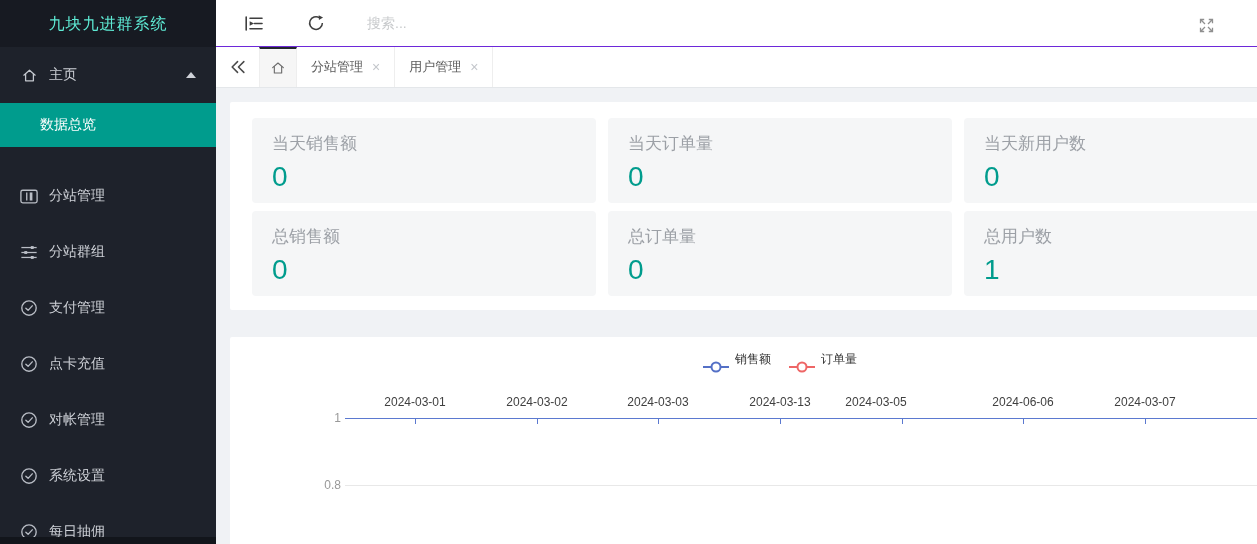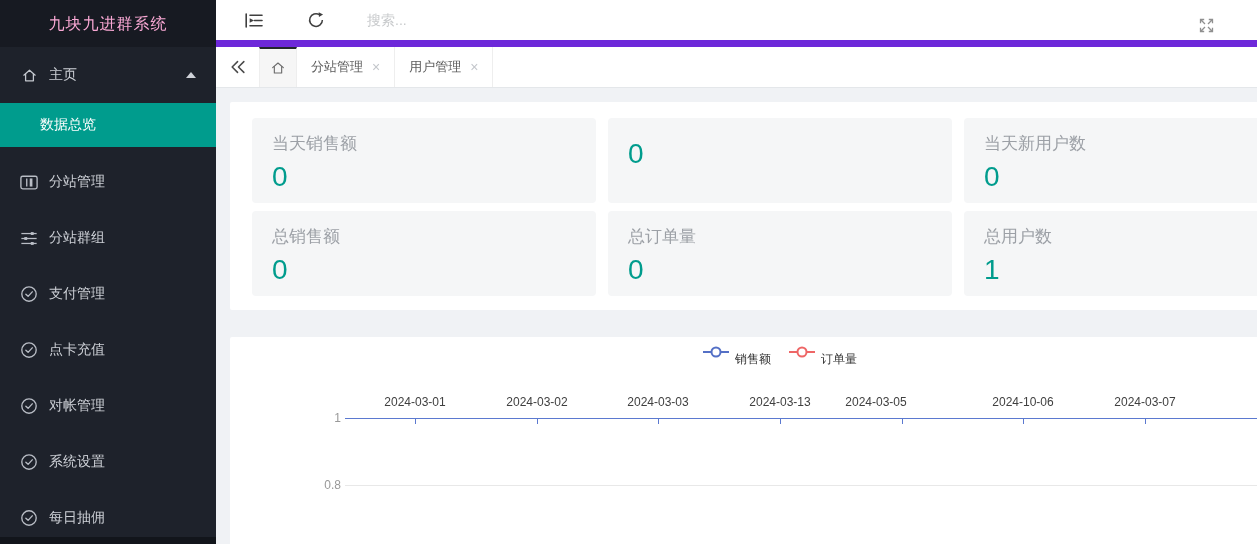"九块九进群系统" .sidebar-title { color: #f9a8d4 -> #5eead4 }
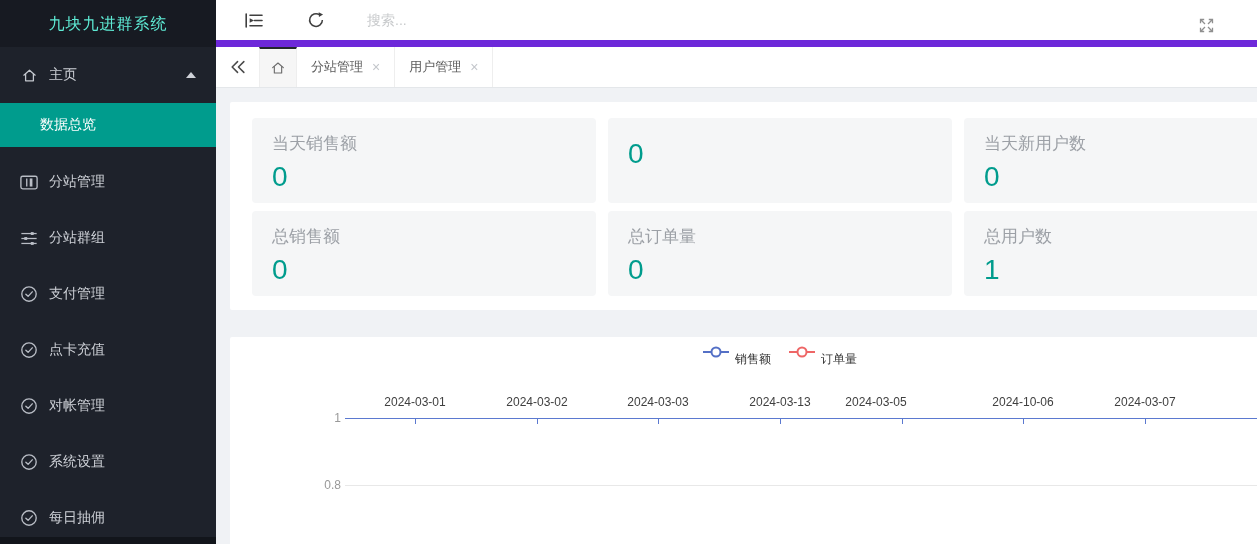"搜索..." .topbar { border-bottom: 7px solid #6d28d9 -> 1px solid #6d28d9 }
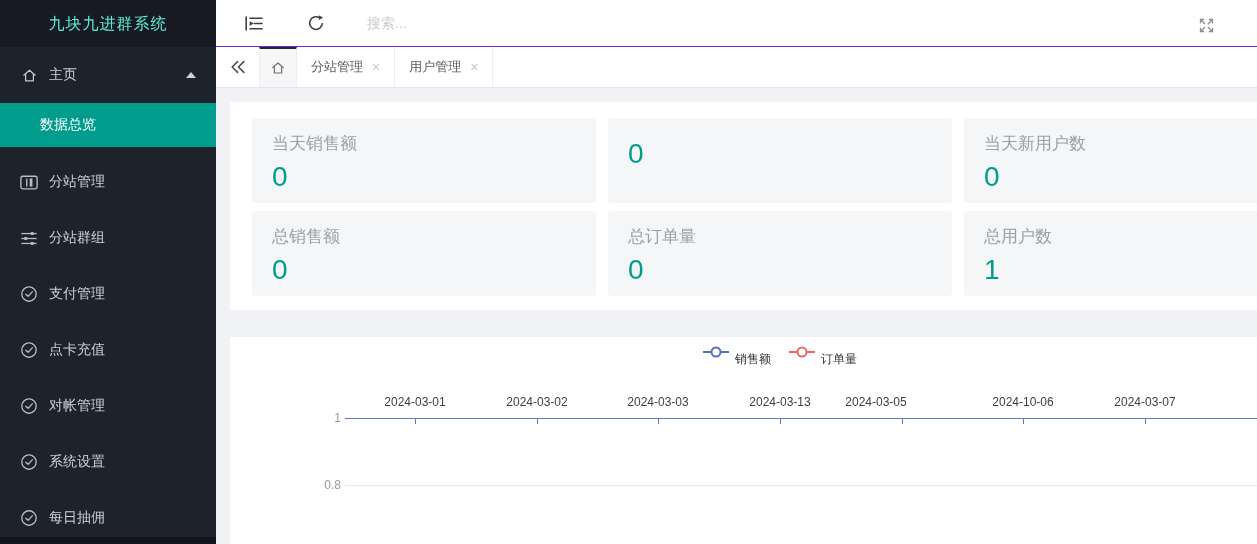"数据总览" .submenu-active { margin-bottom: 7px -> 21px }
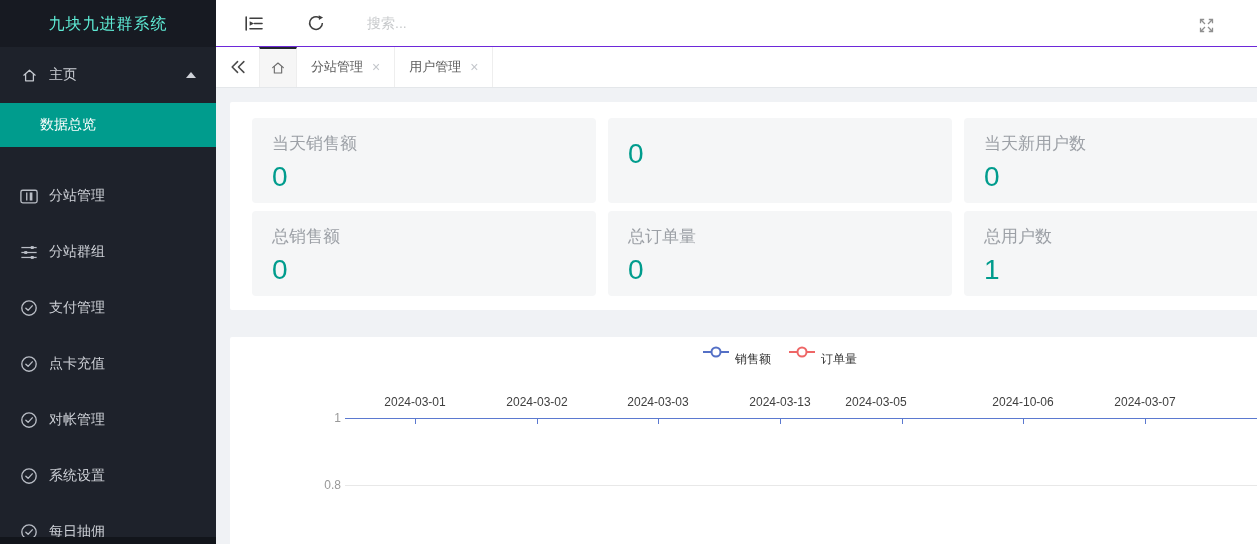"当天订单量" div.stat-label { html: none -> <div>当天订单量</div> }
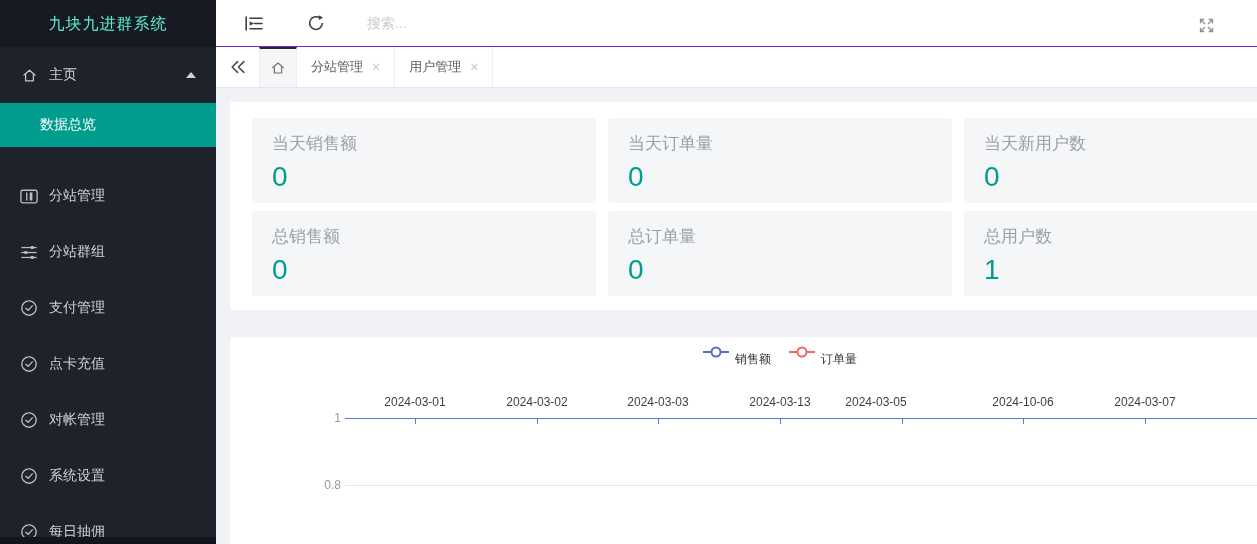"销售额" .legend-item { align-items: flex-start -> flex-end }
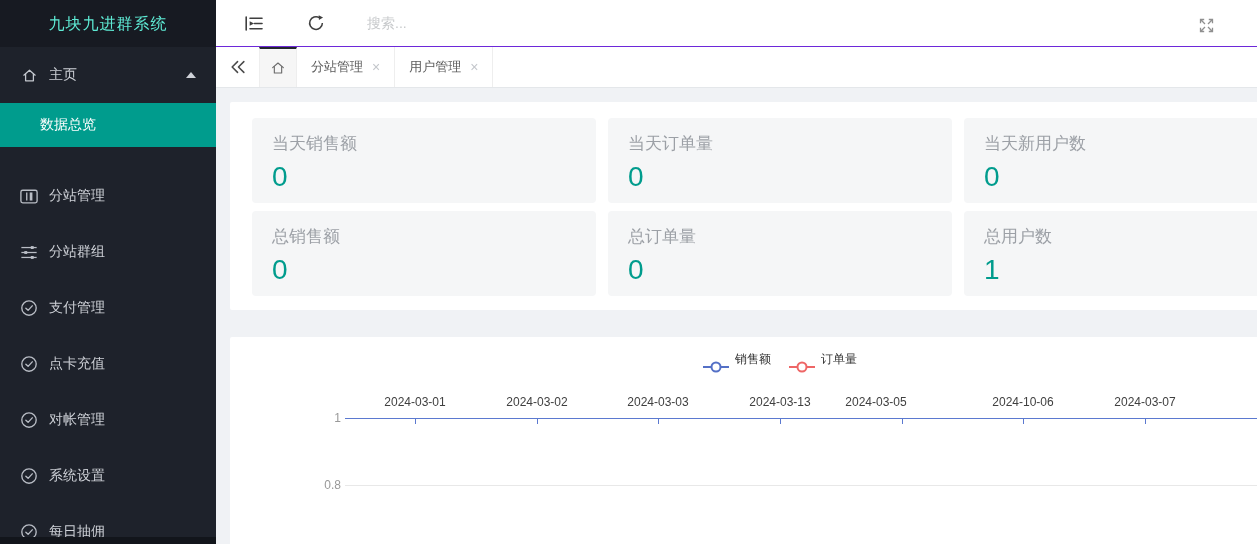"2024-10-06" span.x-label { text: 2024-10-06 -> 2024-06-06 }
